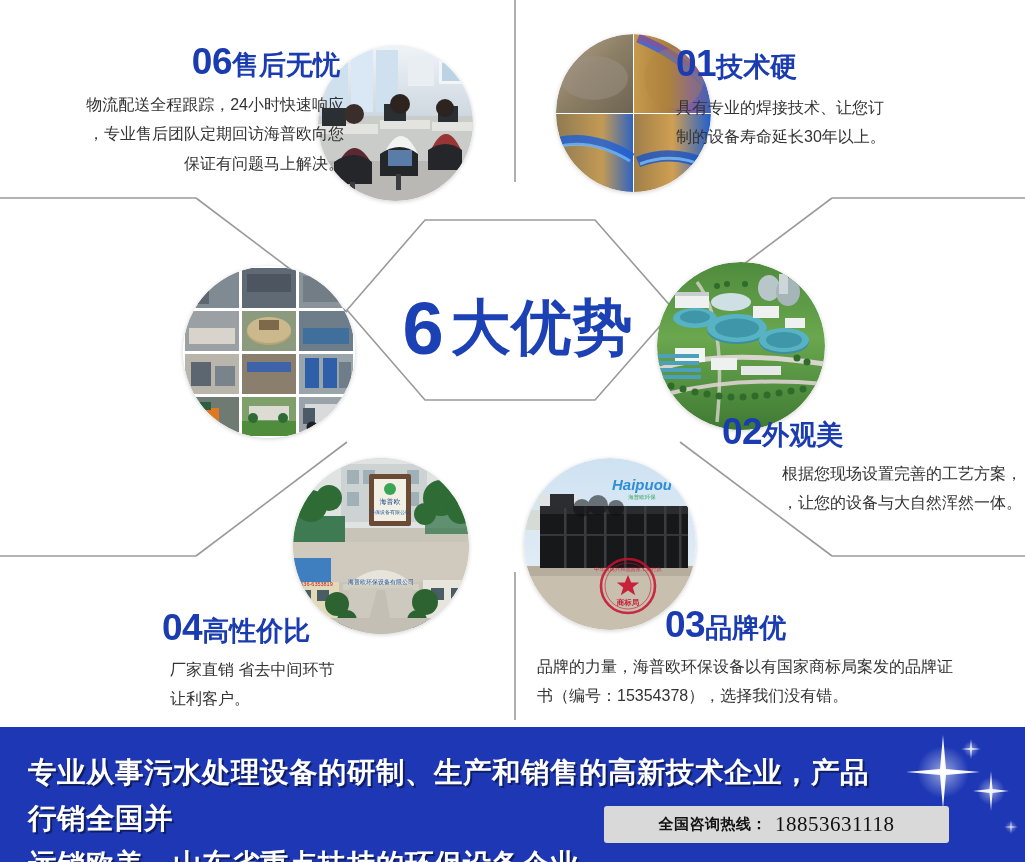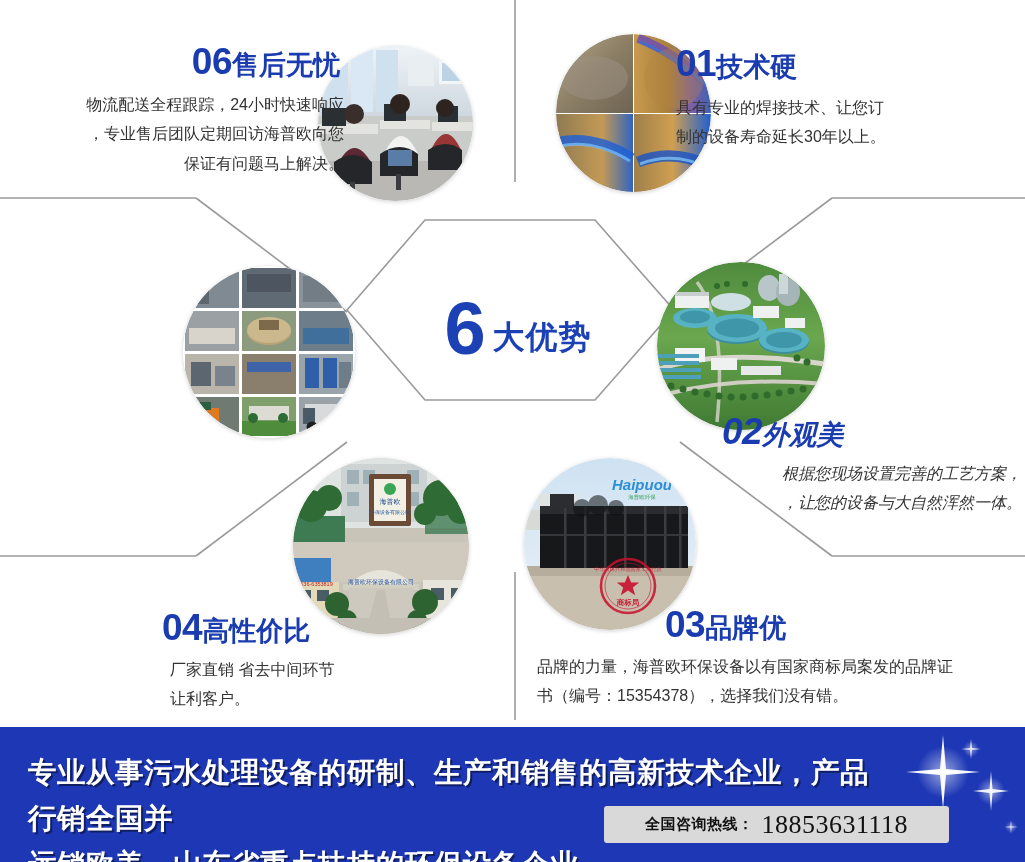"大优势" .center-words { font-size: 32px -> 60px }
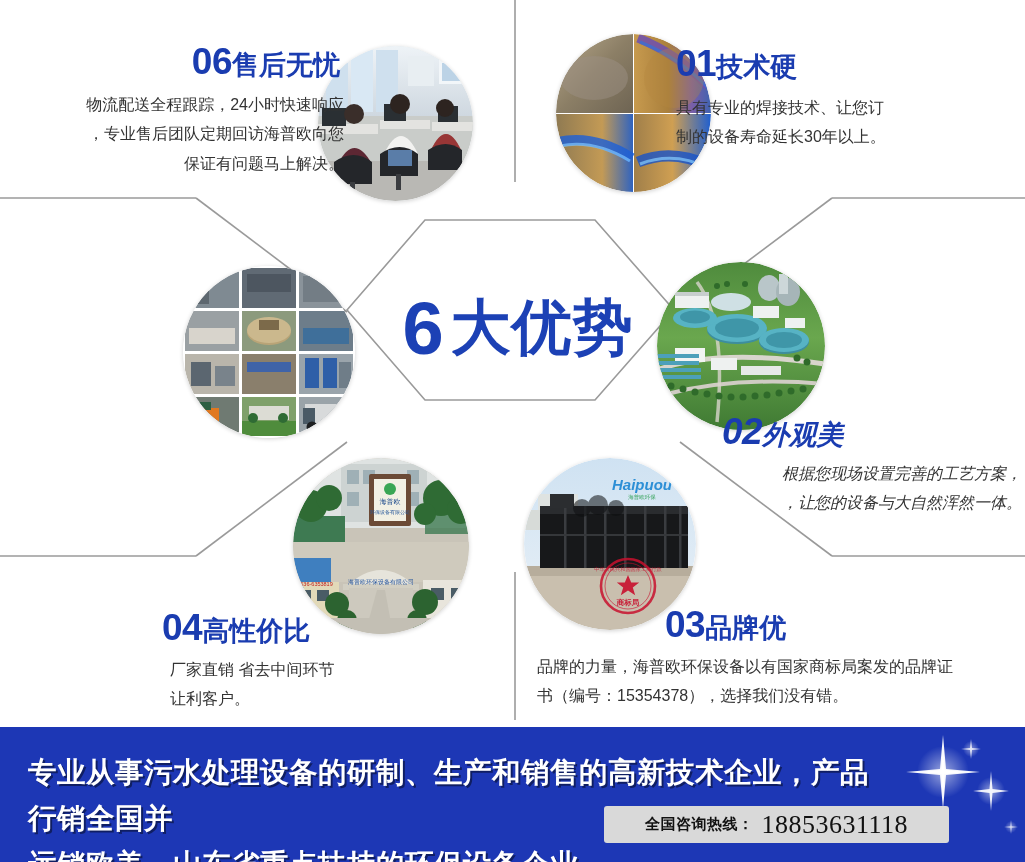"02外观美" #f02 { font-style: italic -> none }
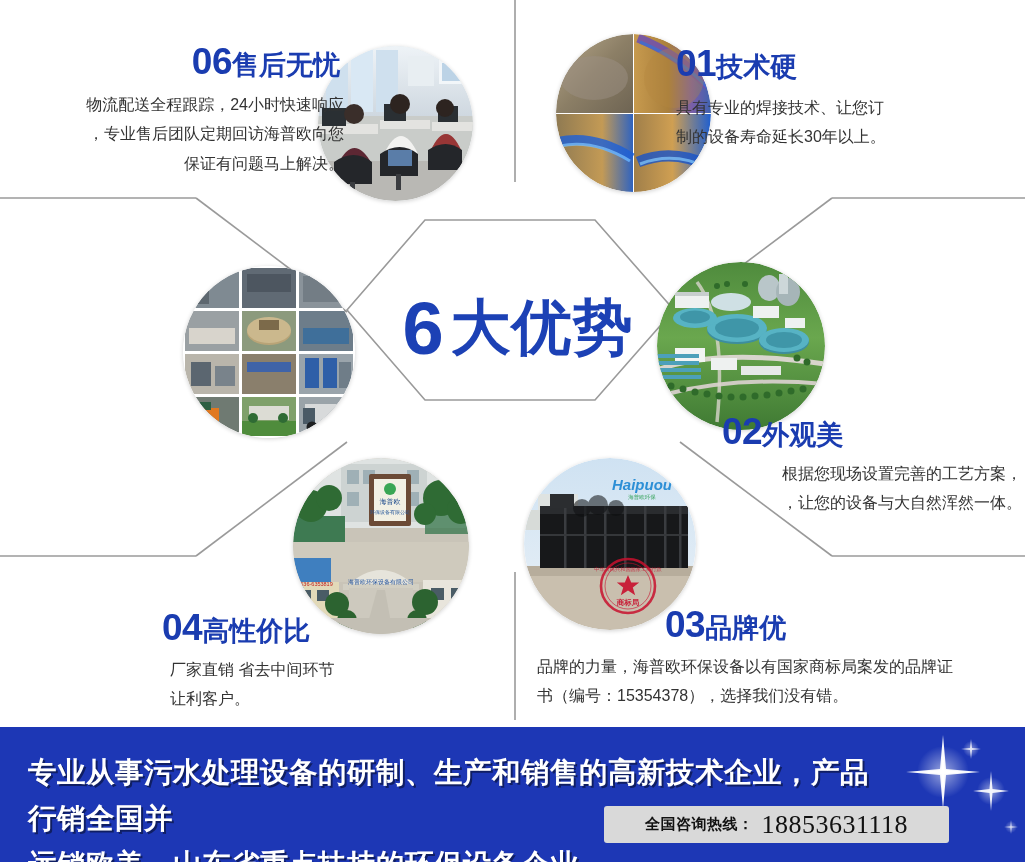"18853631118" #hotline .num { font-size: 26px -> 21px }
